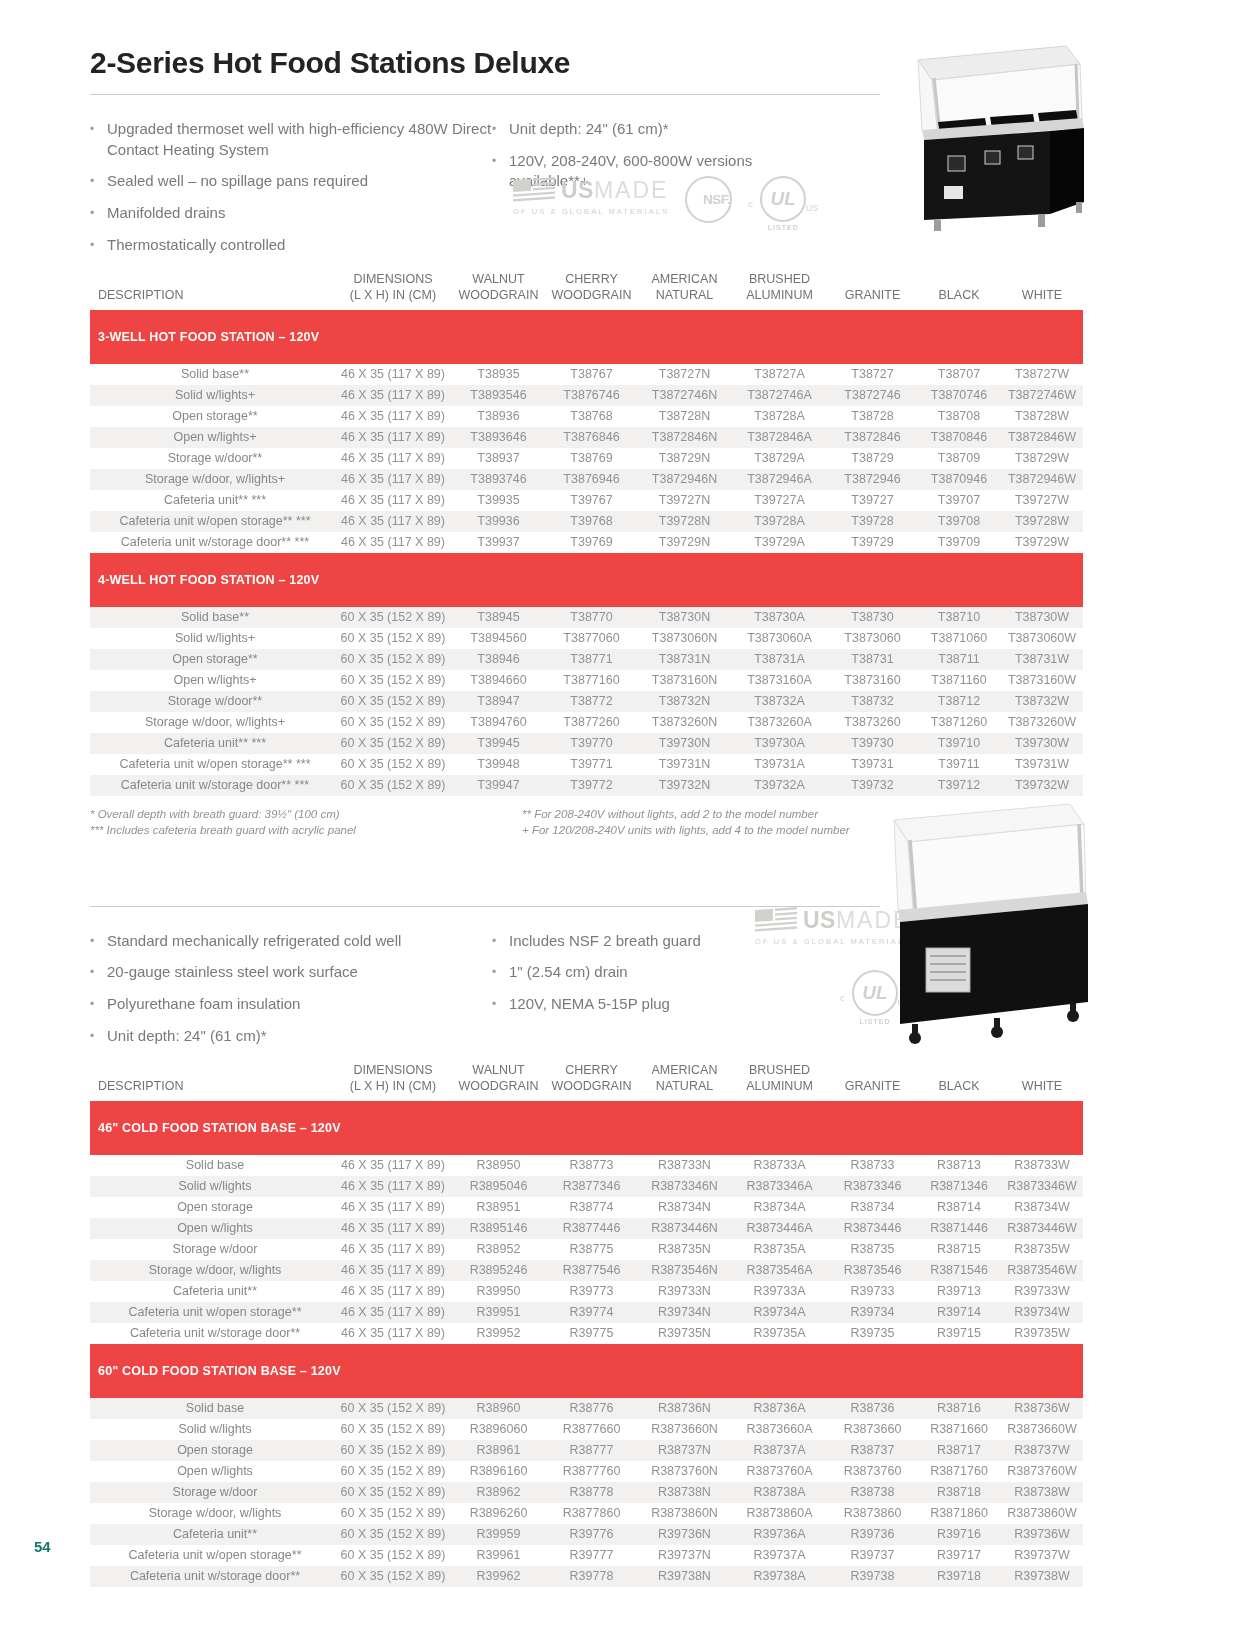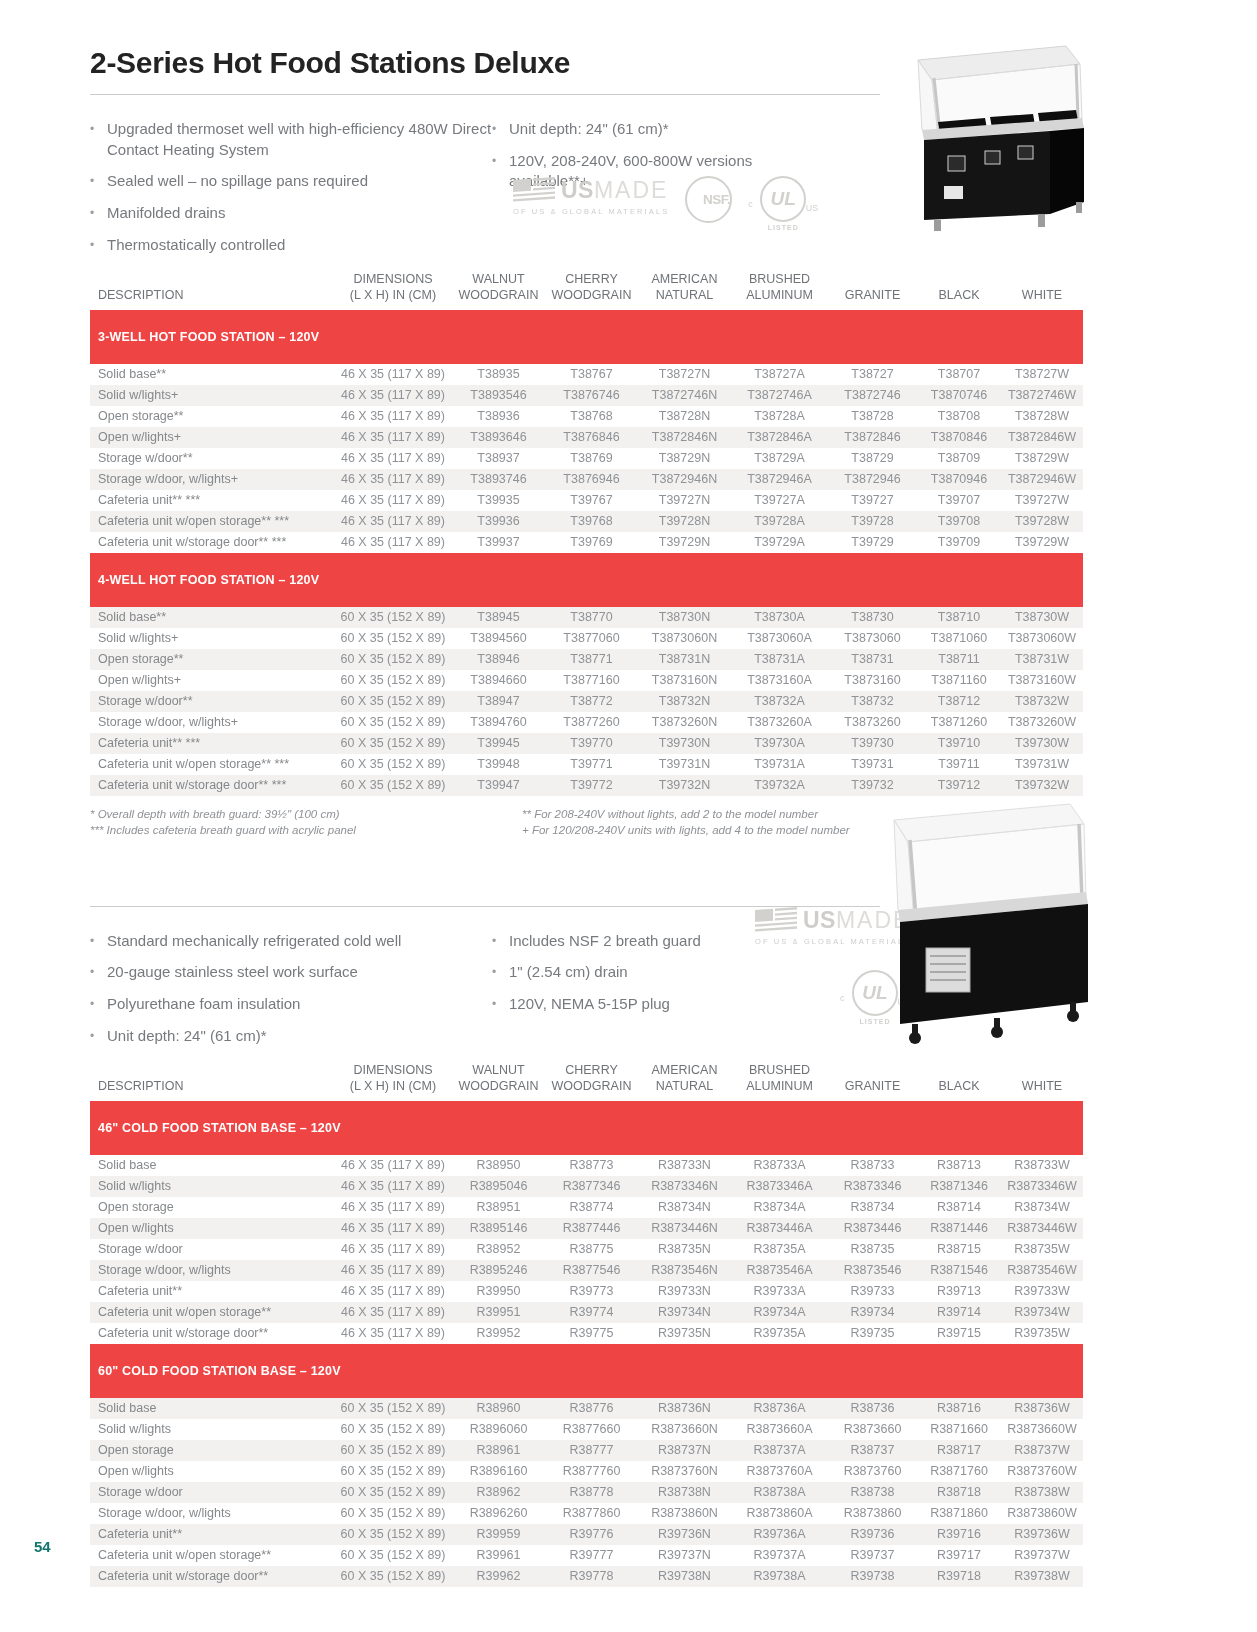"Solid base**" table.spec td:first-child { text-align: left -> center }
